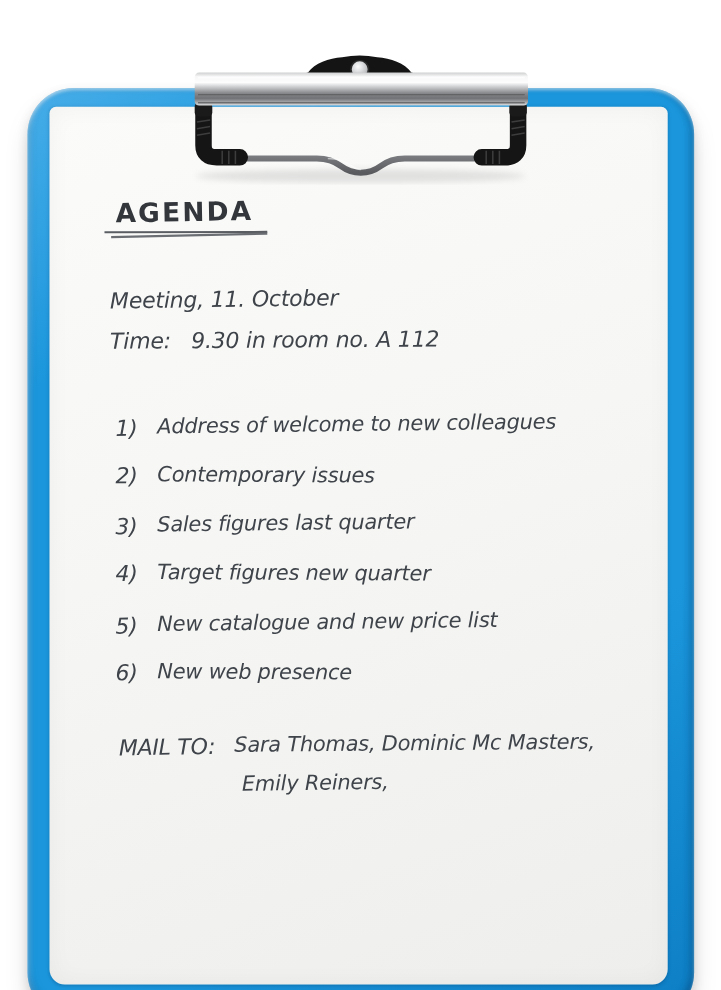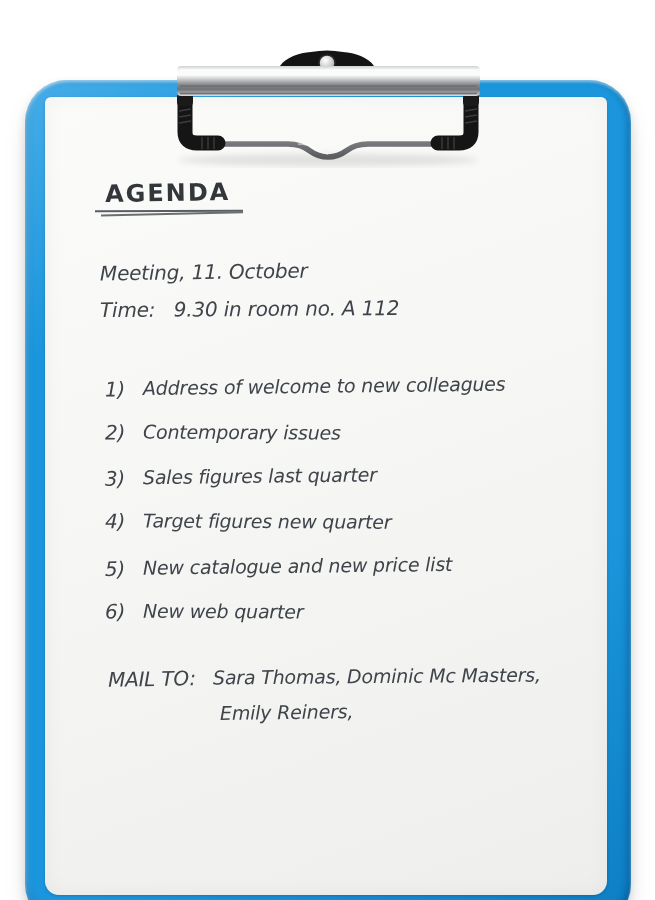"New web quarter" span.hand { text: quarter -> presence }
